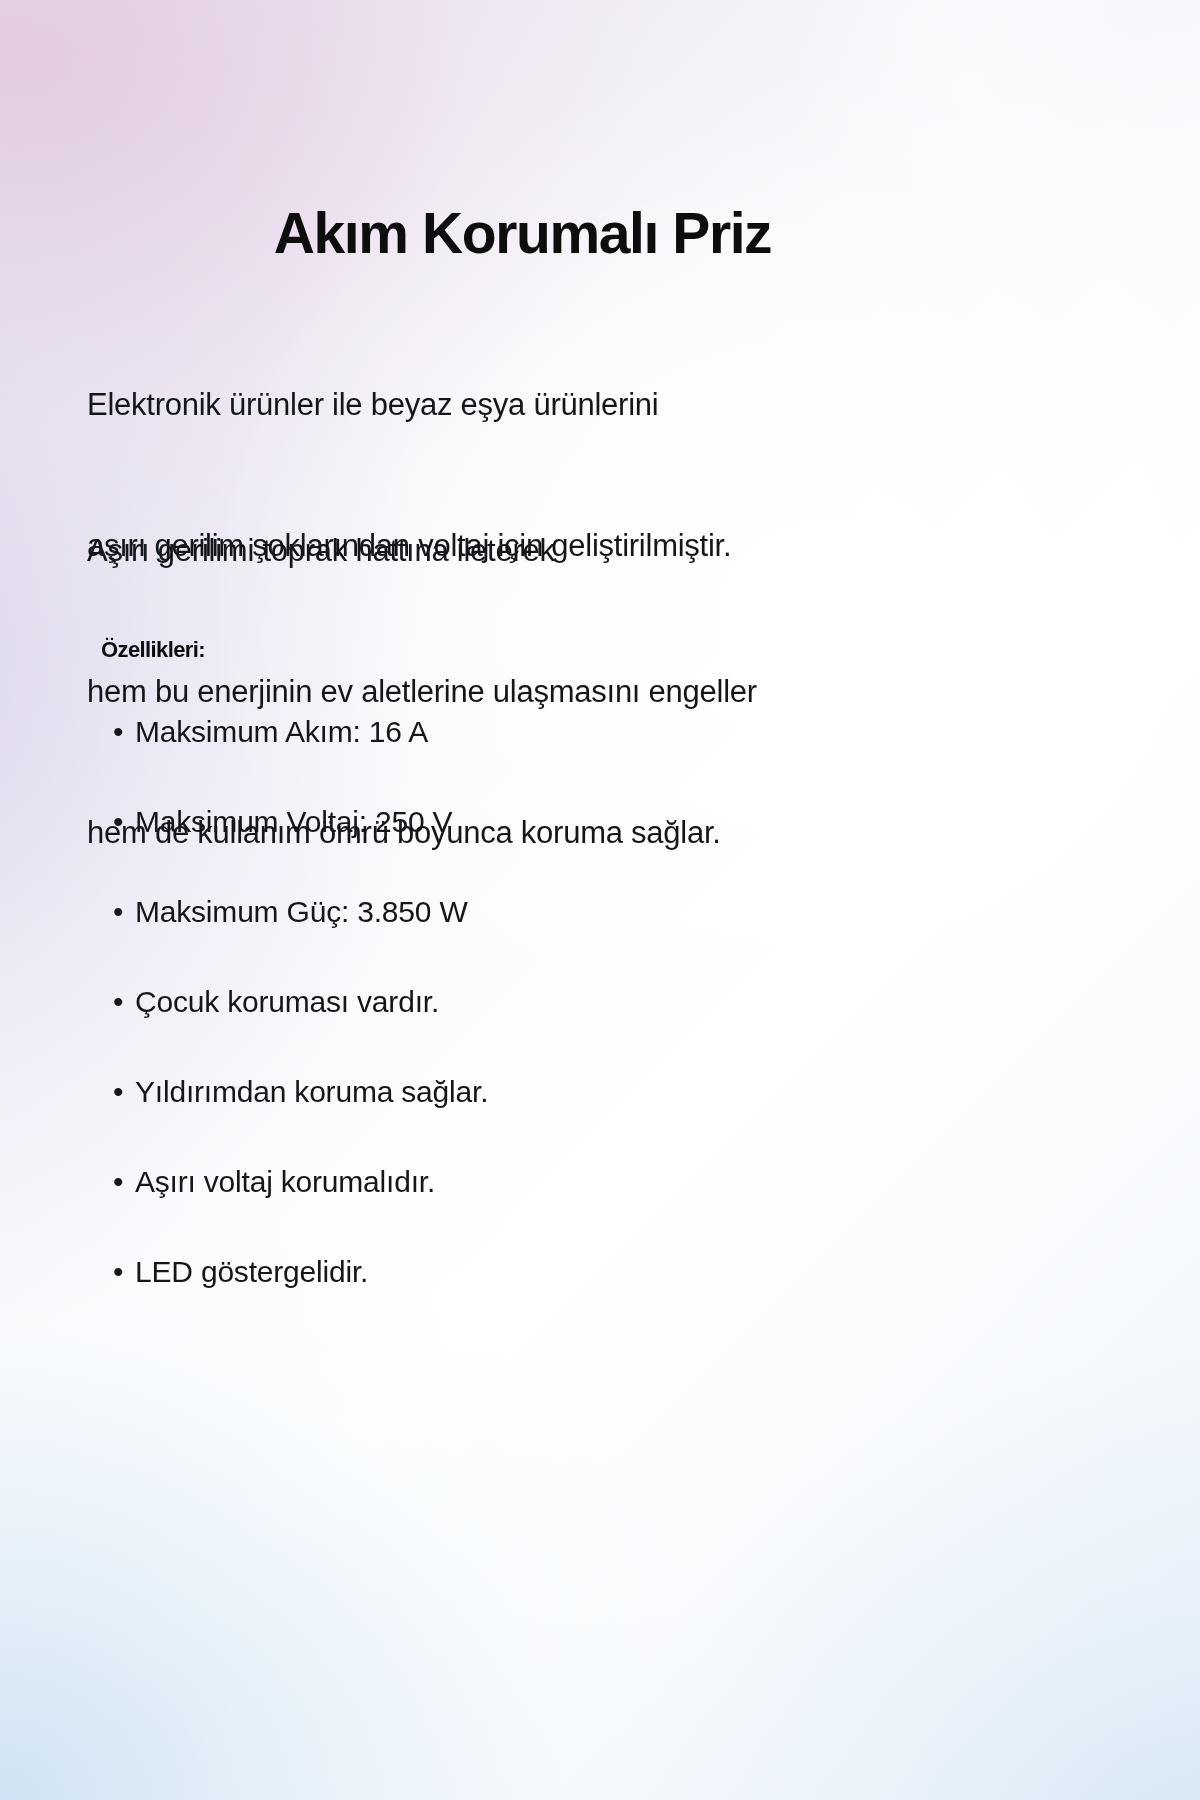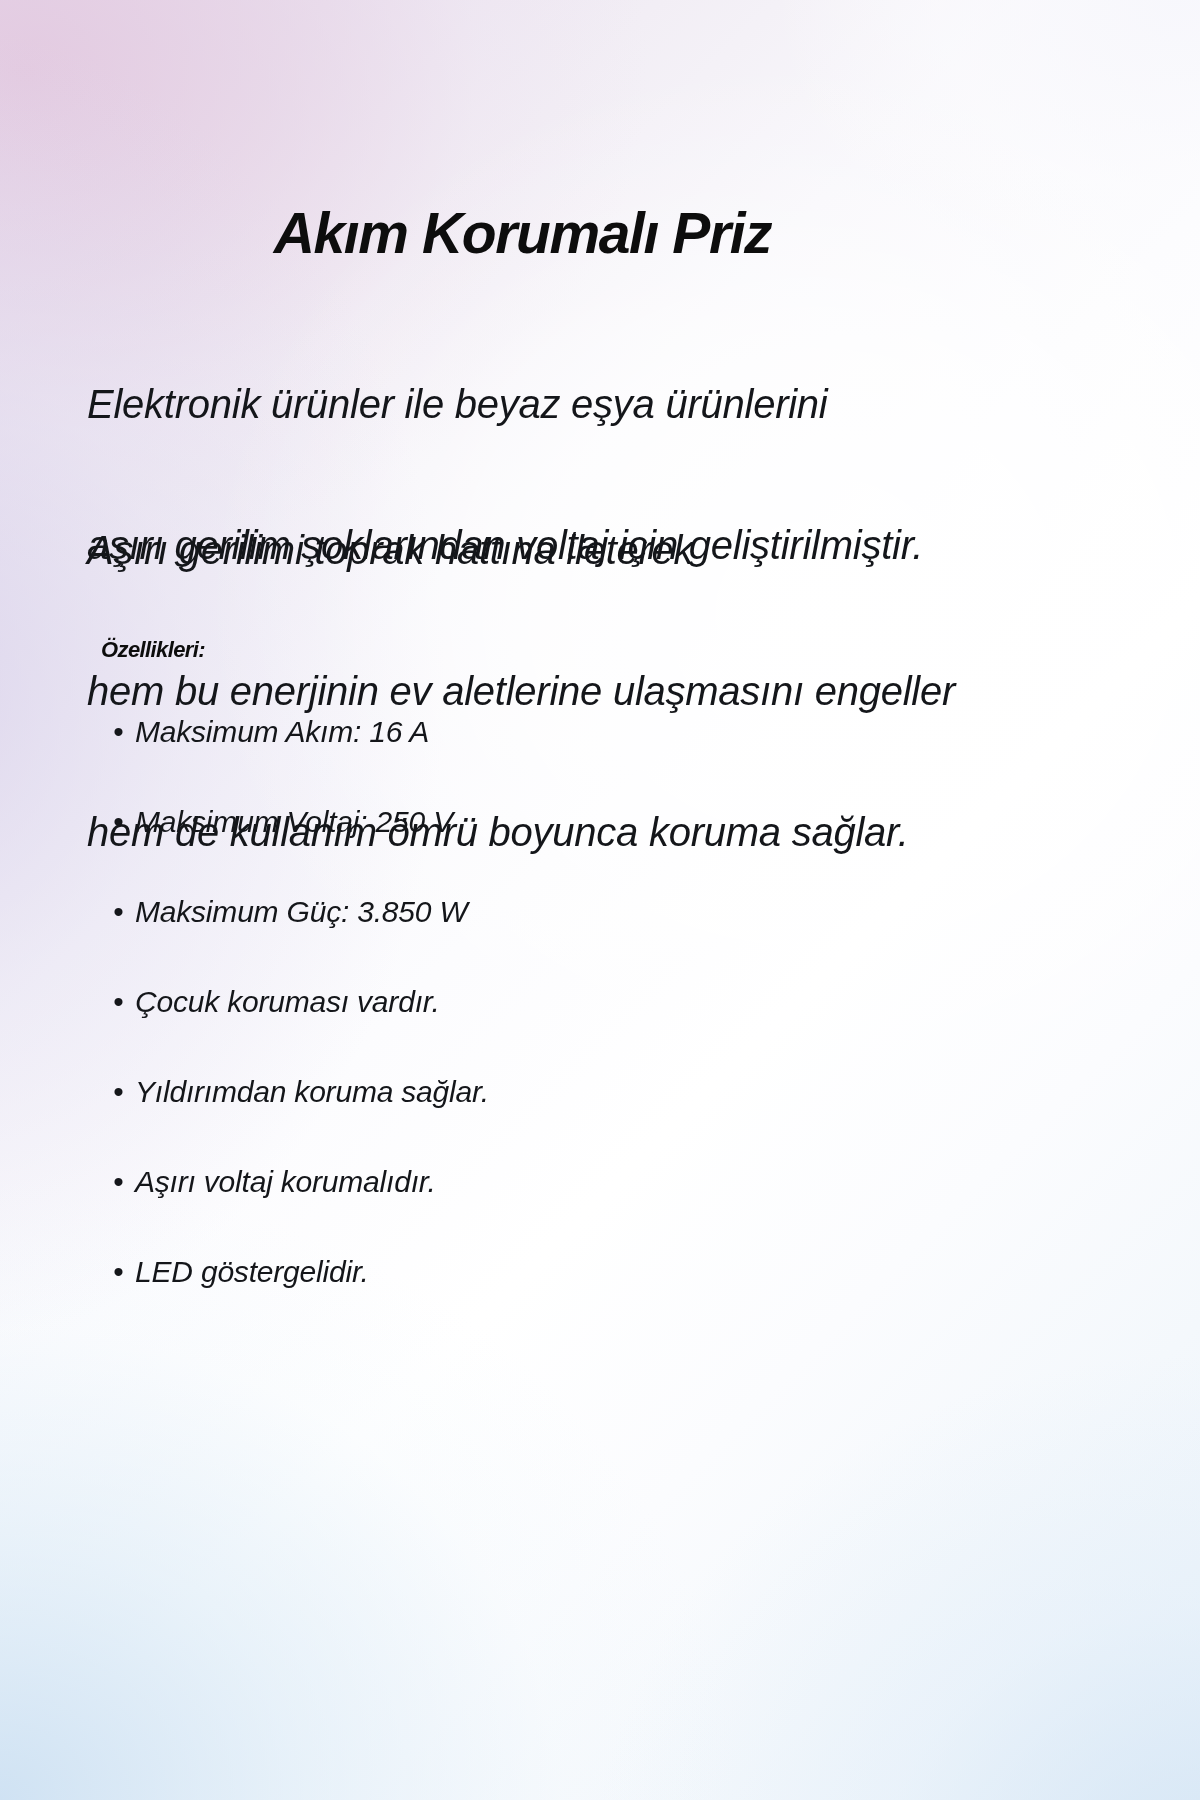"Akım Korumalı Priz" #content { font-style: italic -> none }
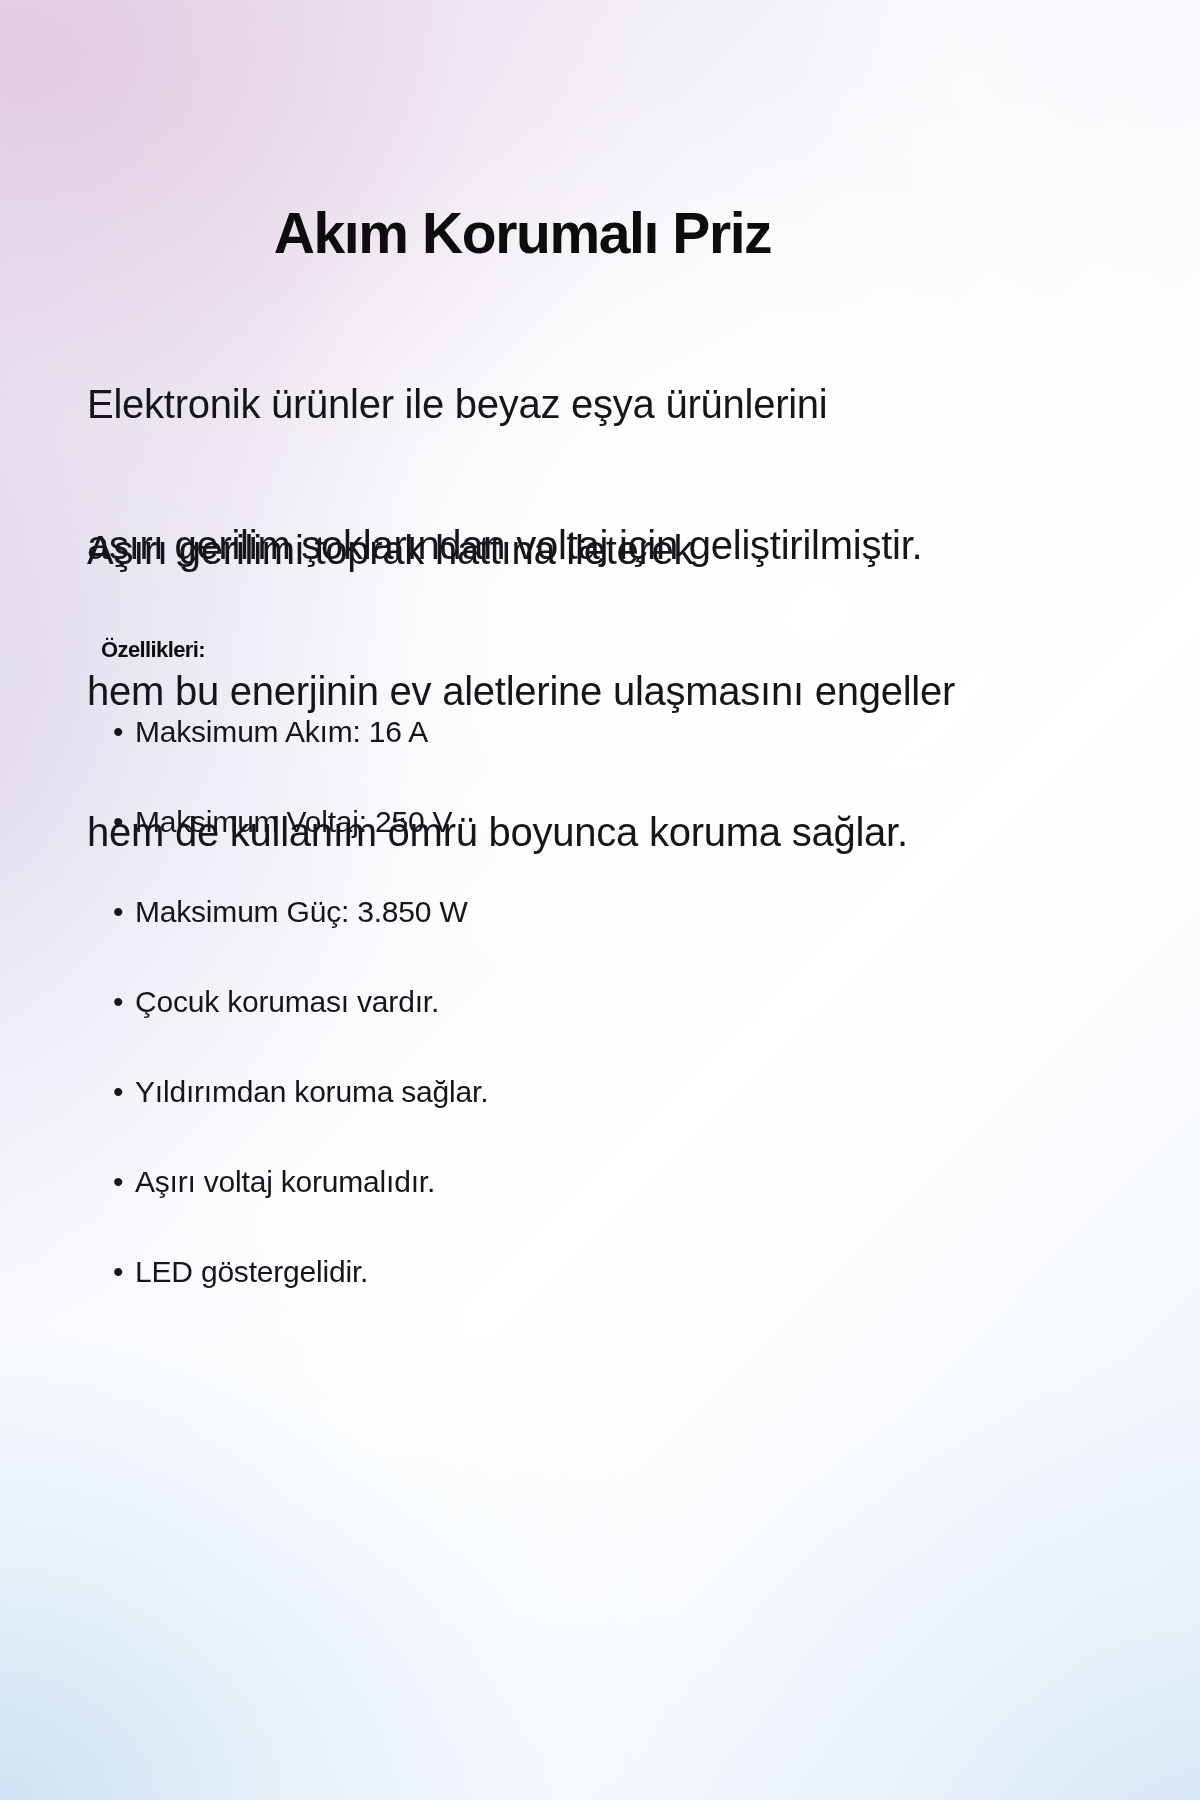"Elektronik ürünler ile beyaz eşya" .para { font-size: 40px -> 31px }
